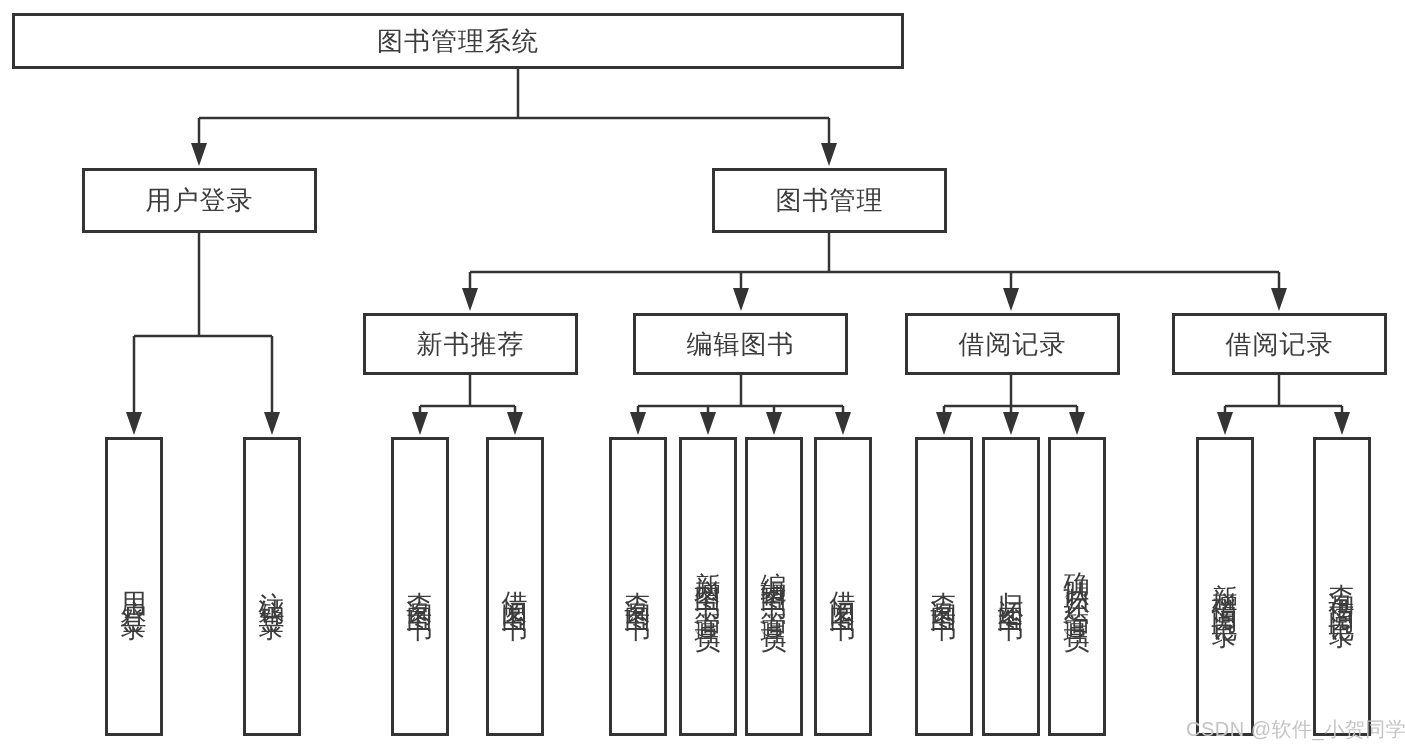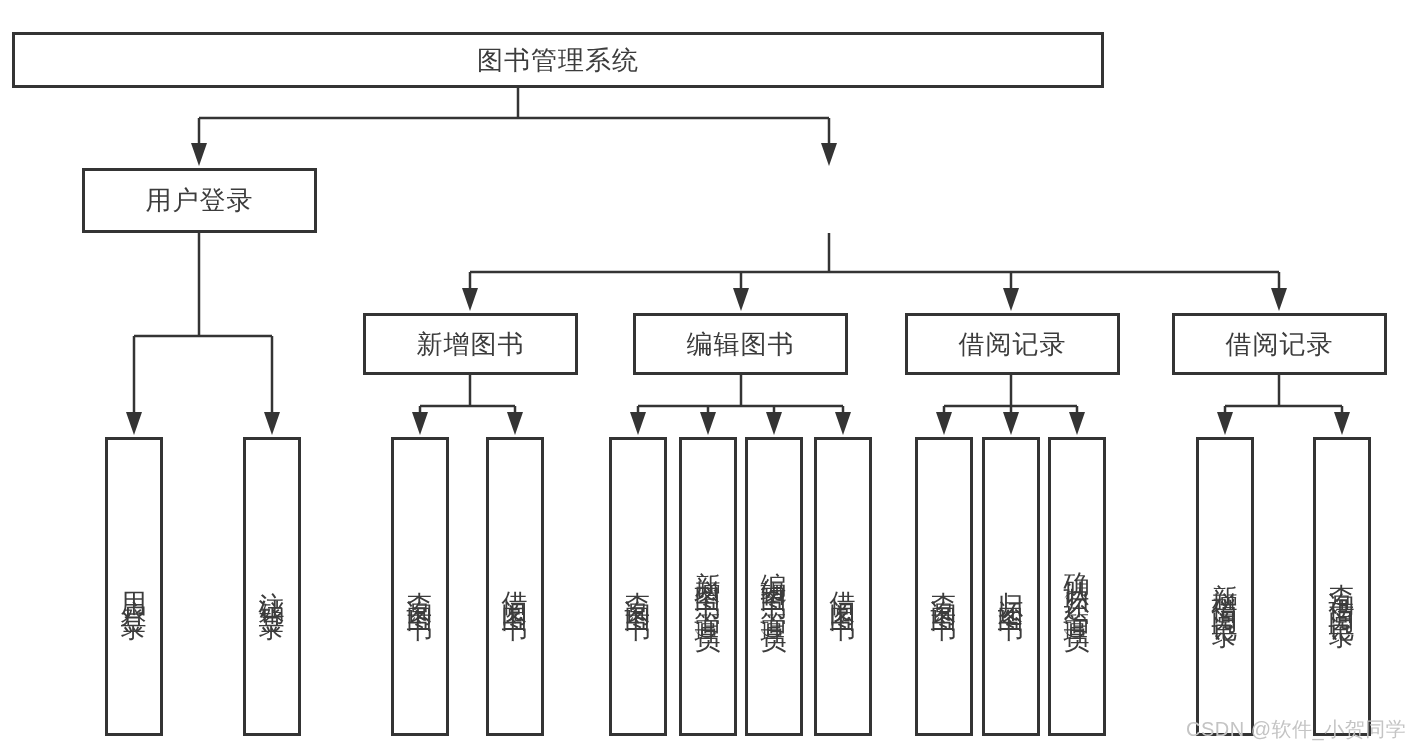"图书管理系统" .node.root { margin-top: 19px -> none; width: 1092px -> 892px }
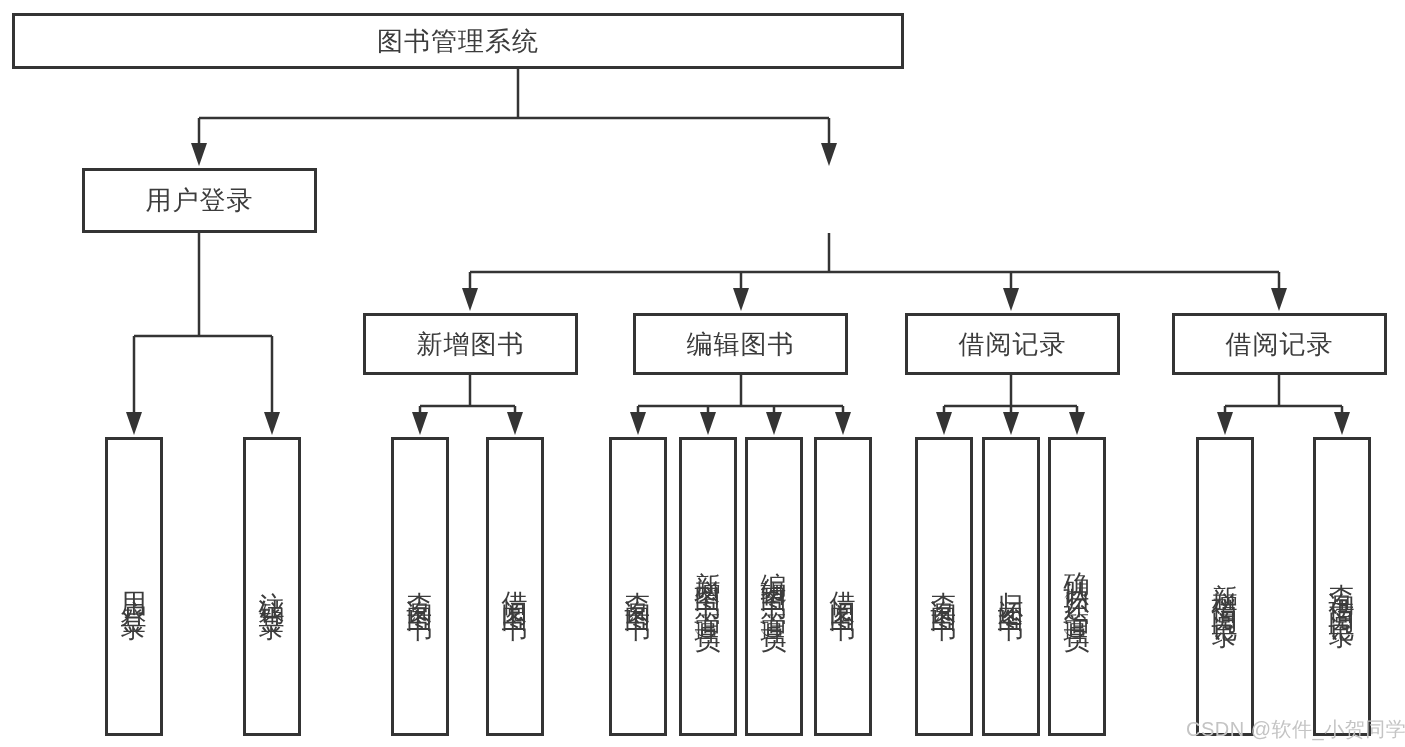"图书管理" div.node { html: none -> <div> <span>图书管理</span> </div> }
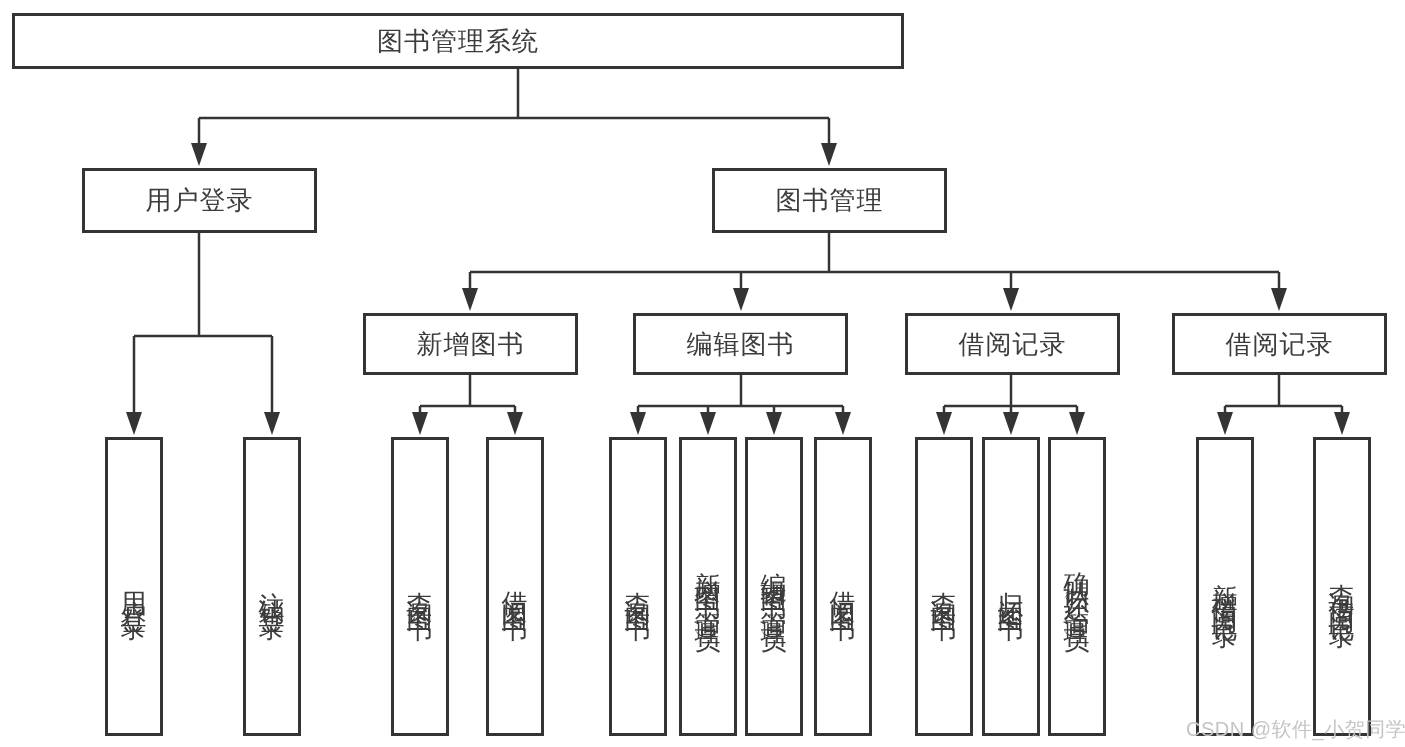"新增图书" span.lbl { text: 增图书 -> 书推荐 }
